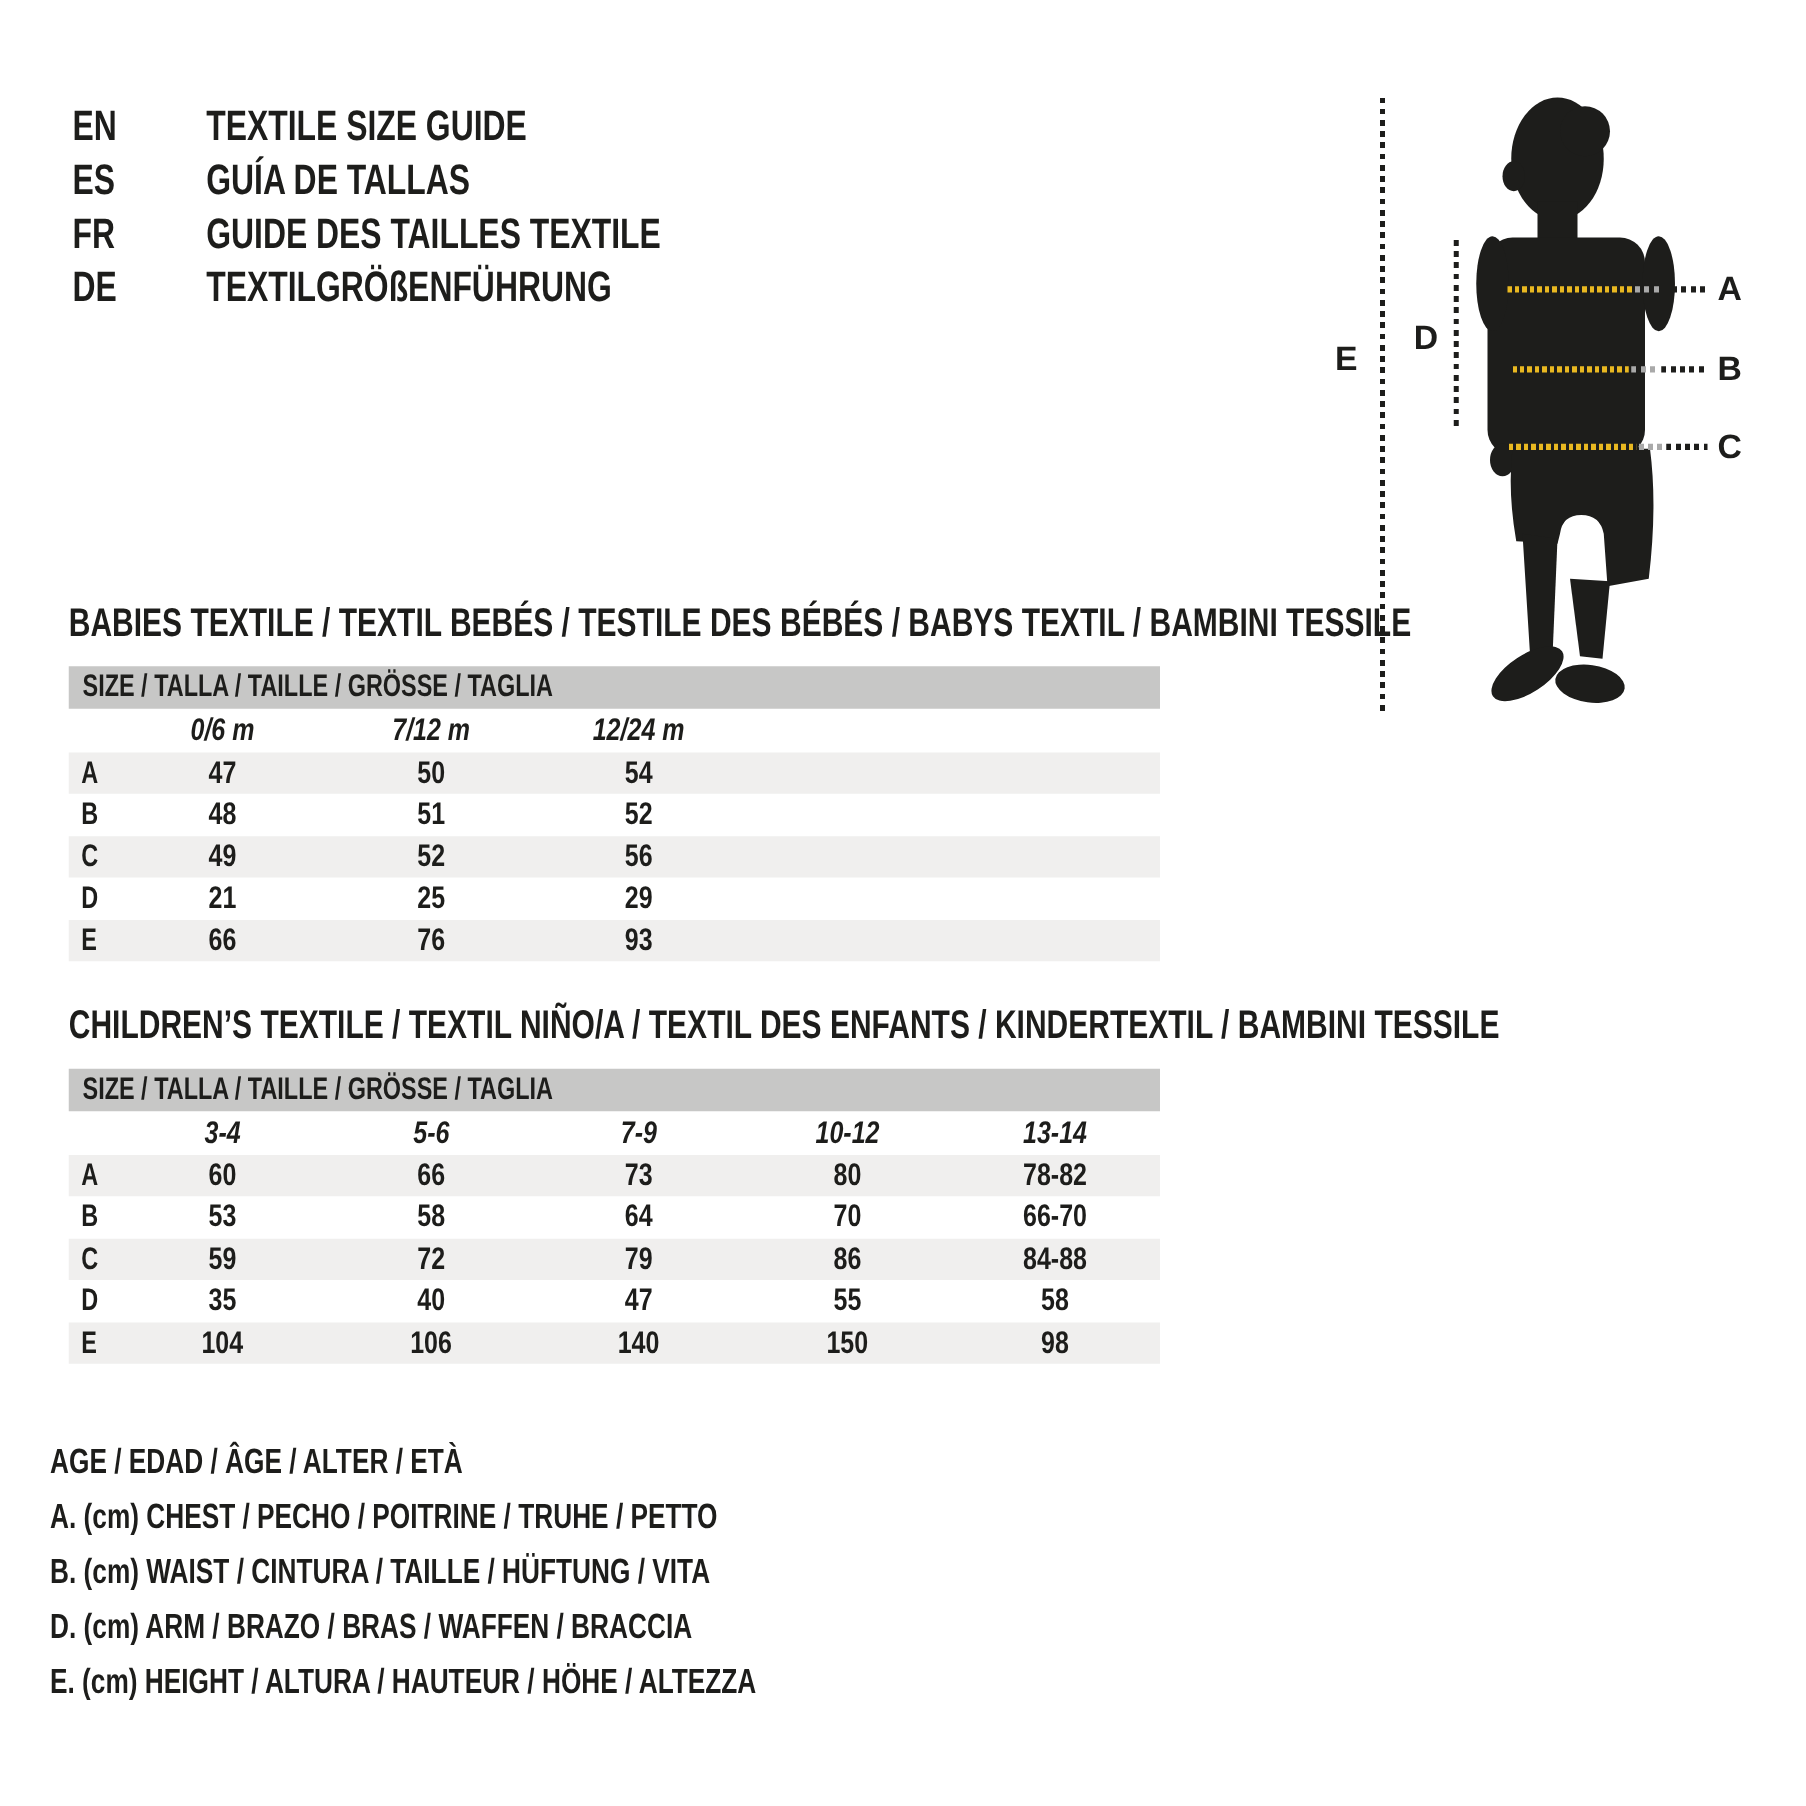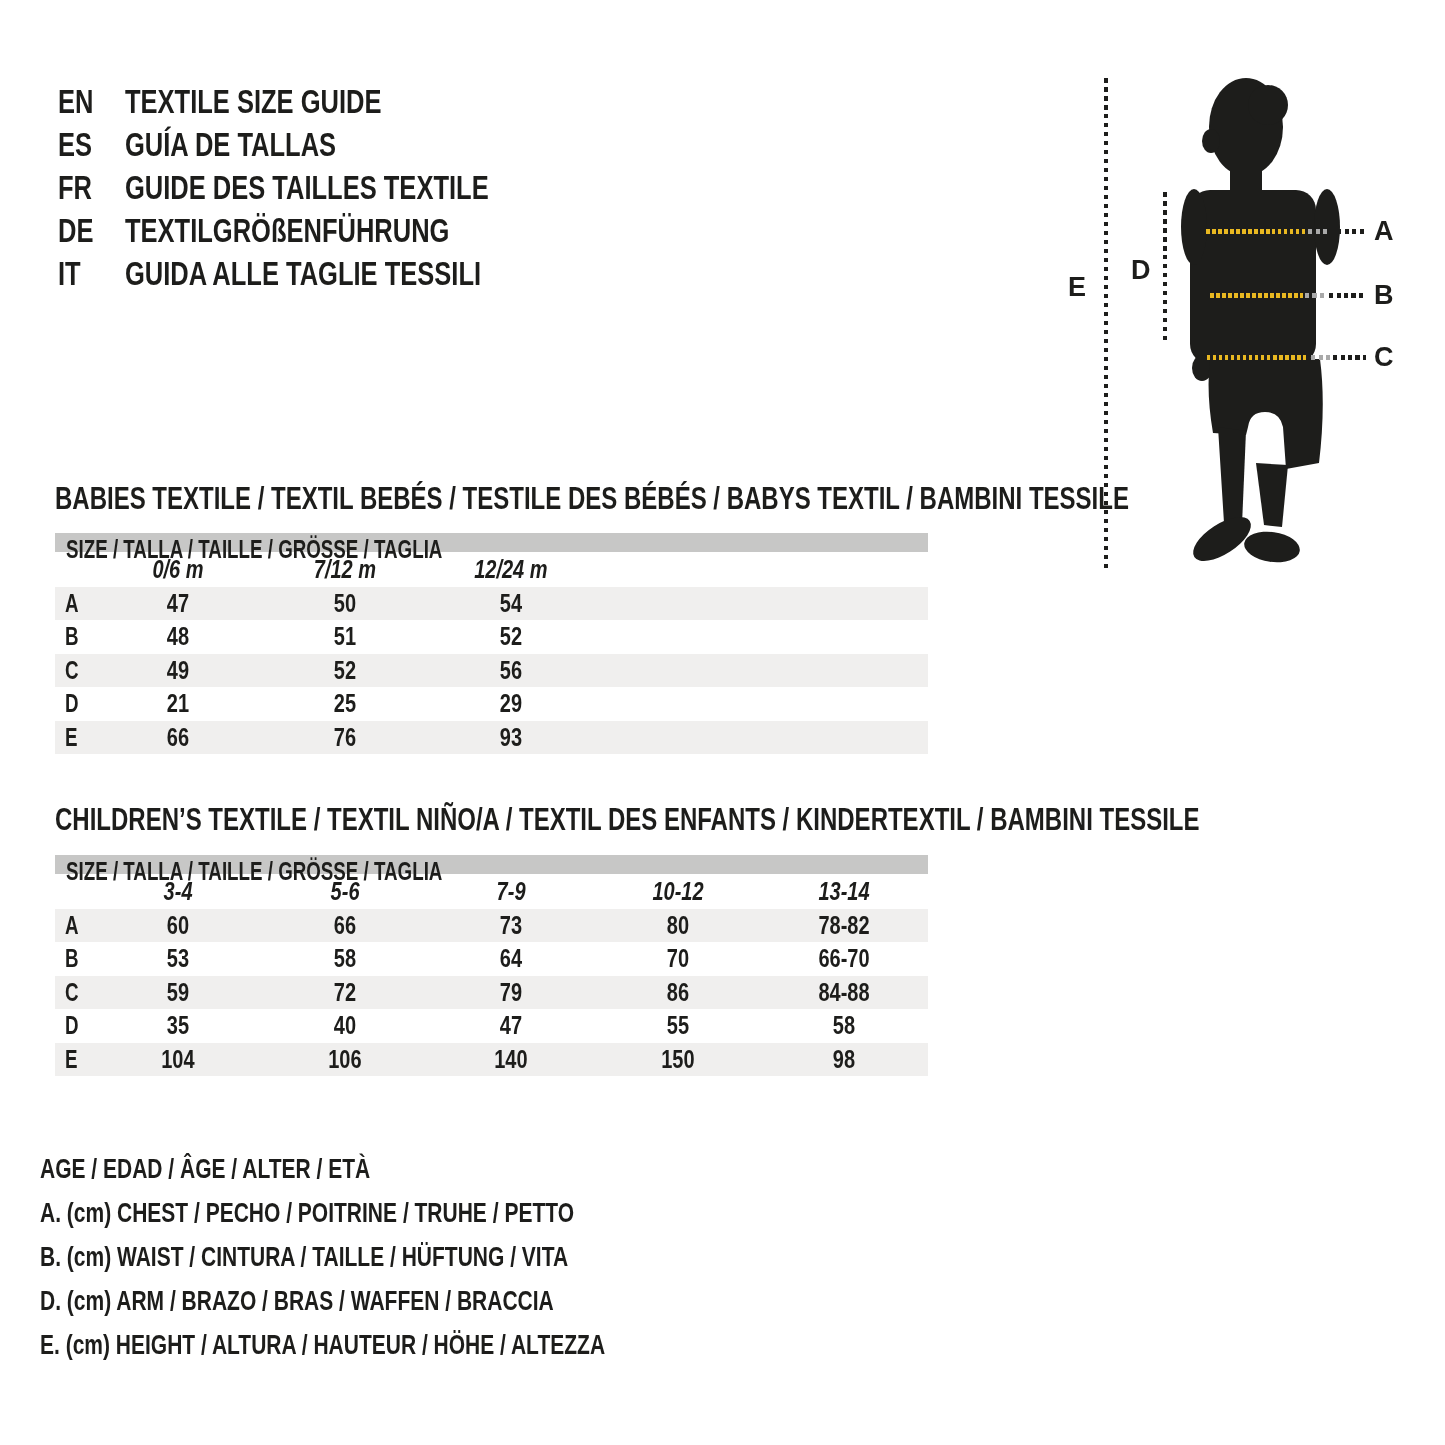"EN" .lang-row { gap: none -> 40px }
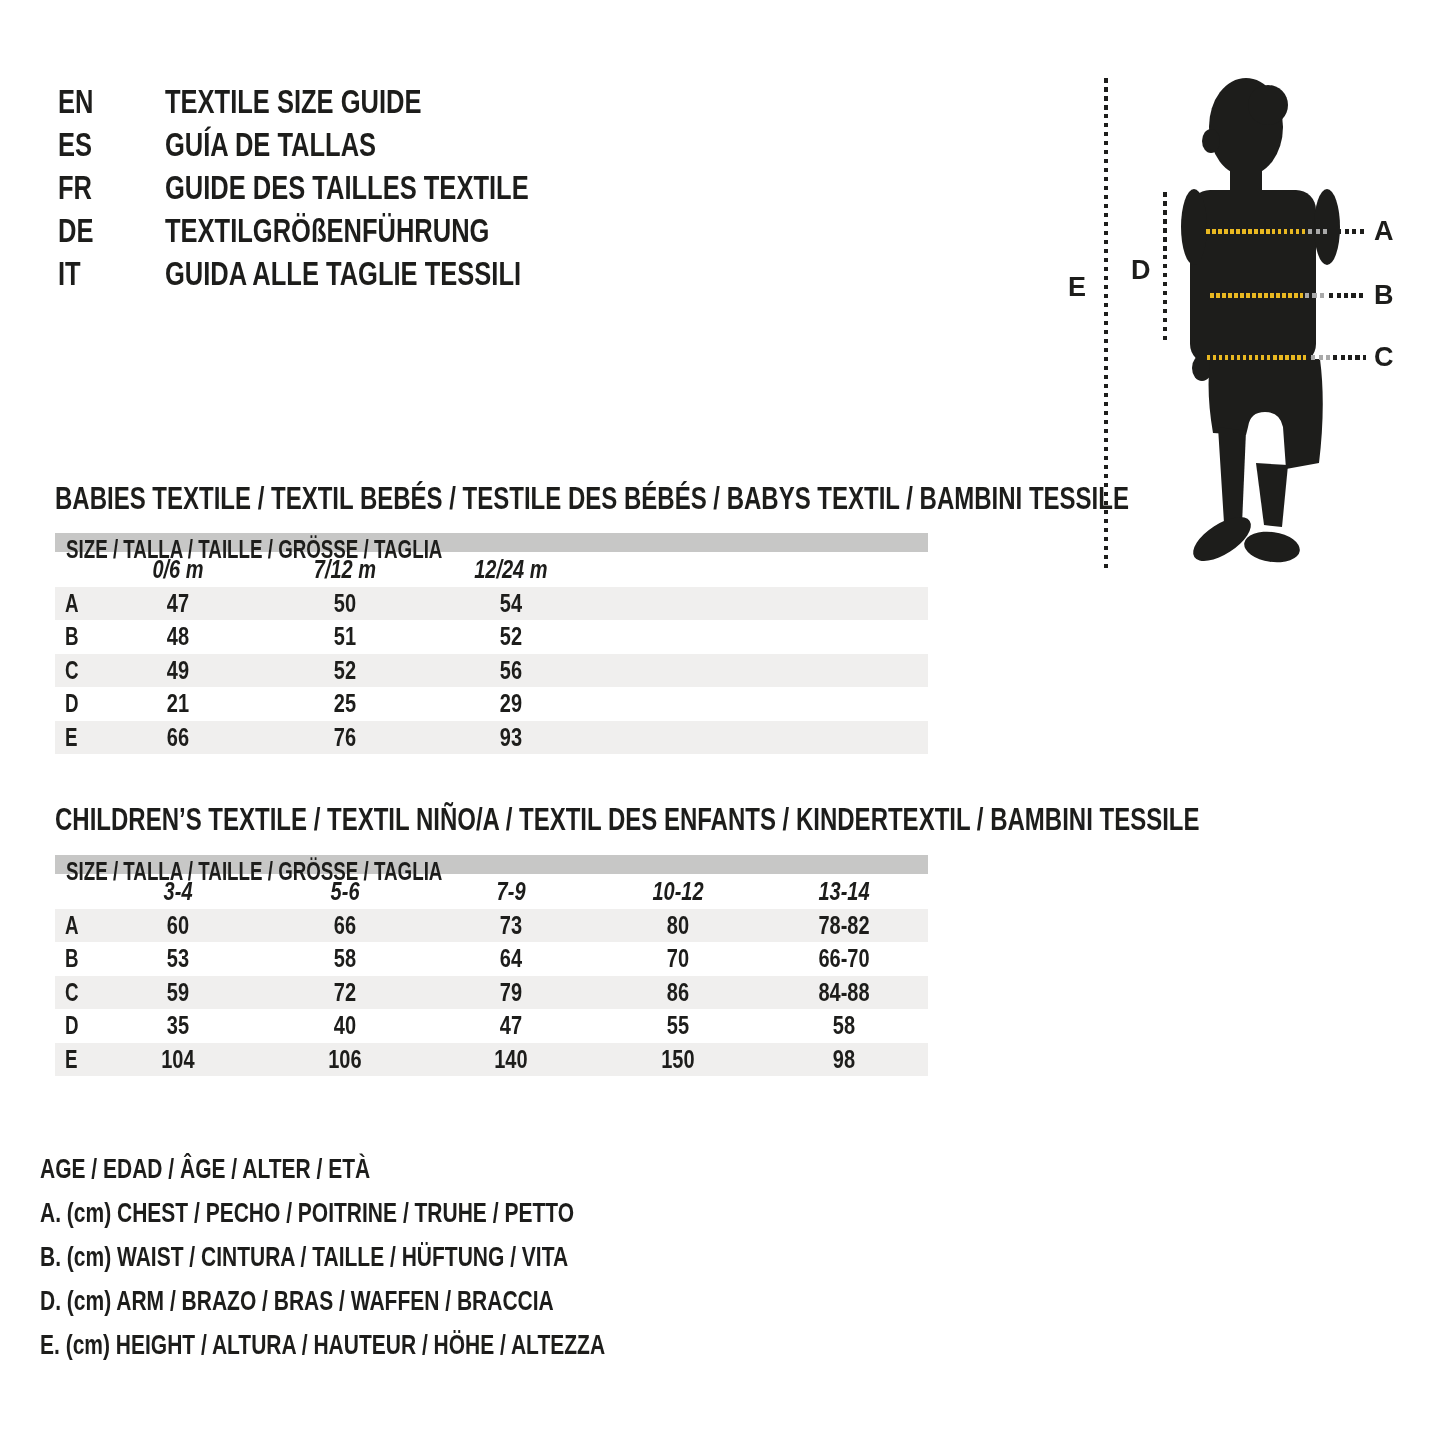"IT" div.lang-row { html: <div> <span><span>IT</span></span> <span>GUIDA ALLE TAGLIE TESSILI</span> </div> -> none }
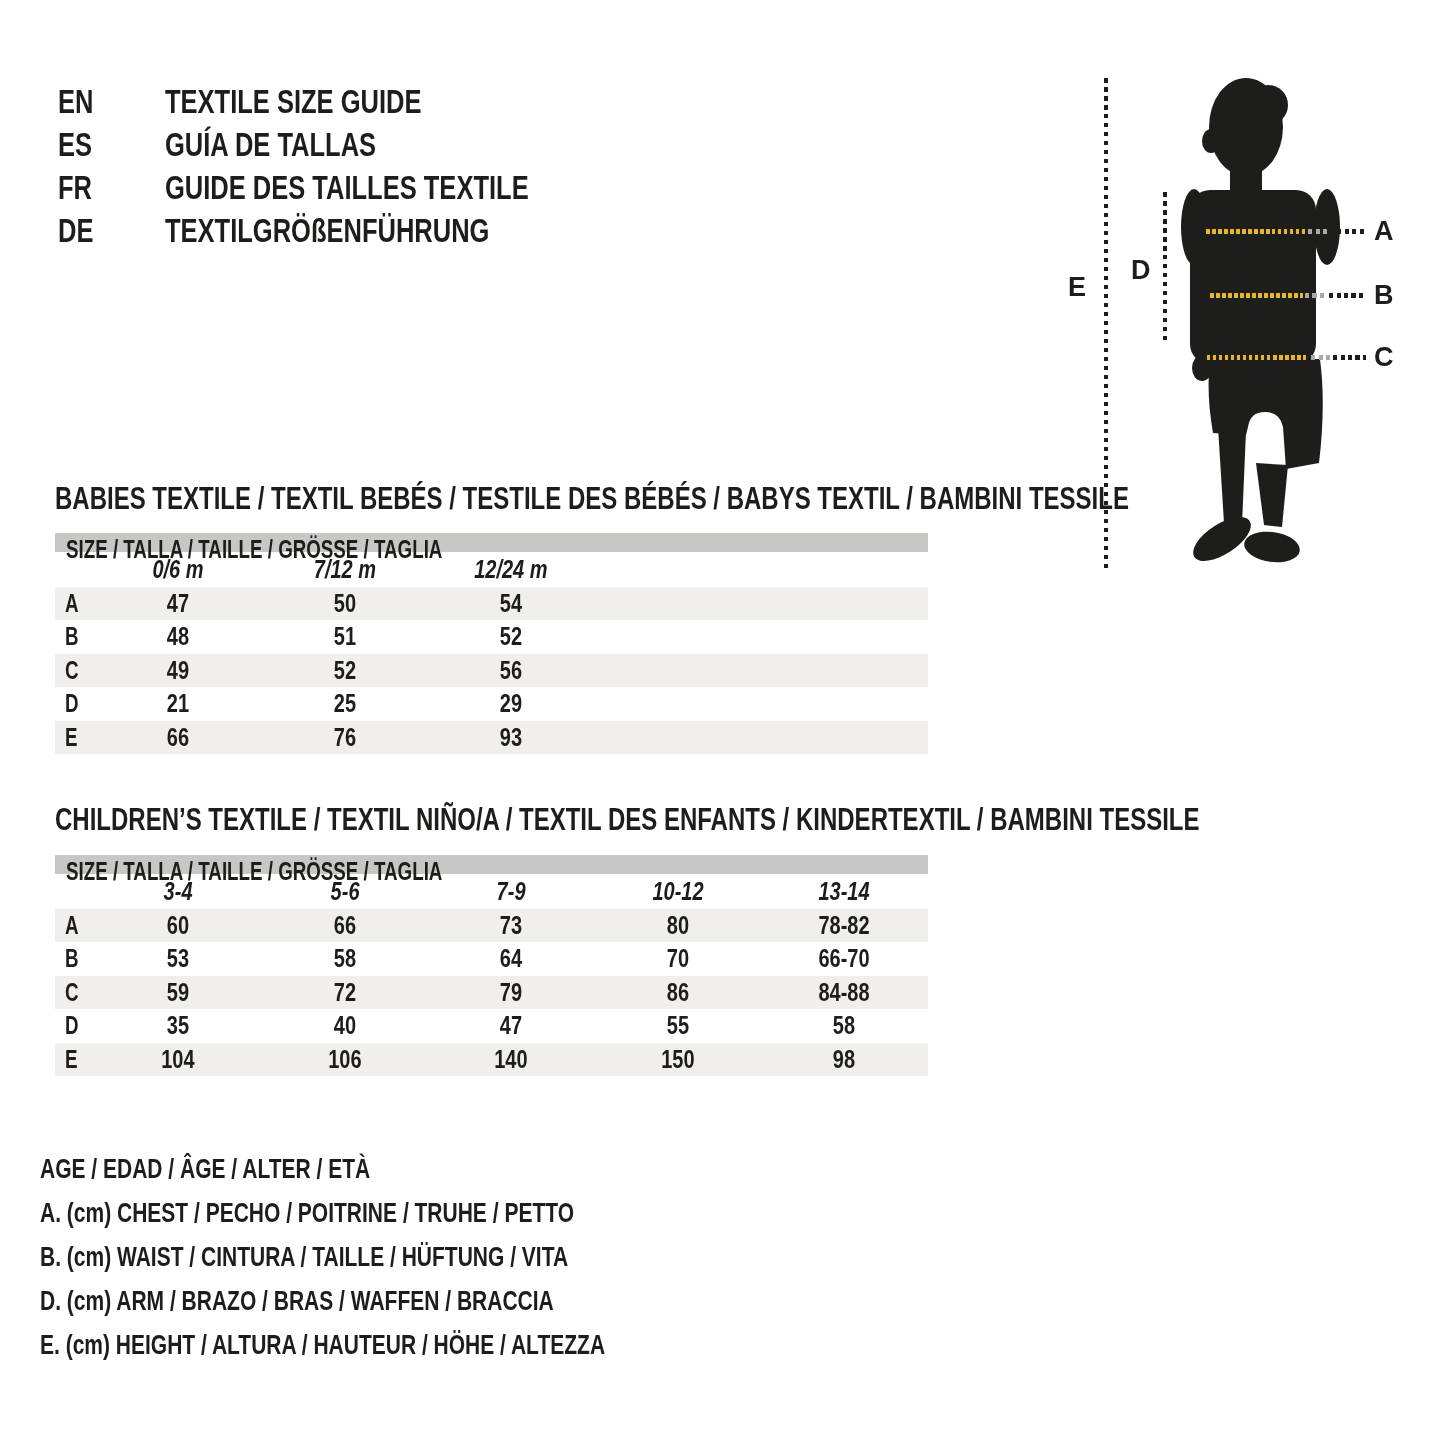"SIZE / TALLA / TAILLE" .tbl-bar { height: 19px -> 34px }
